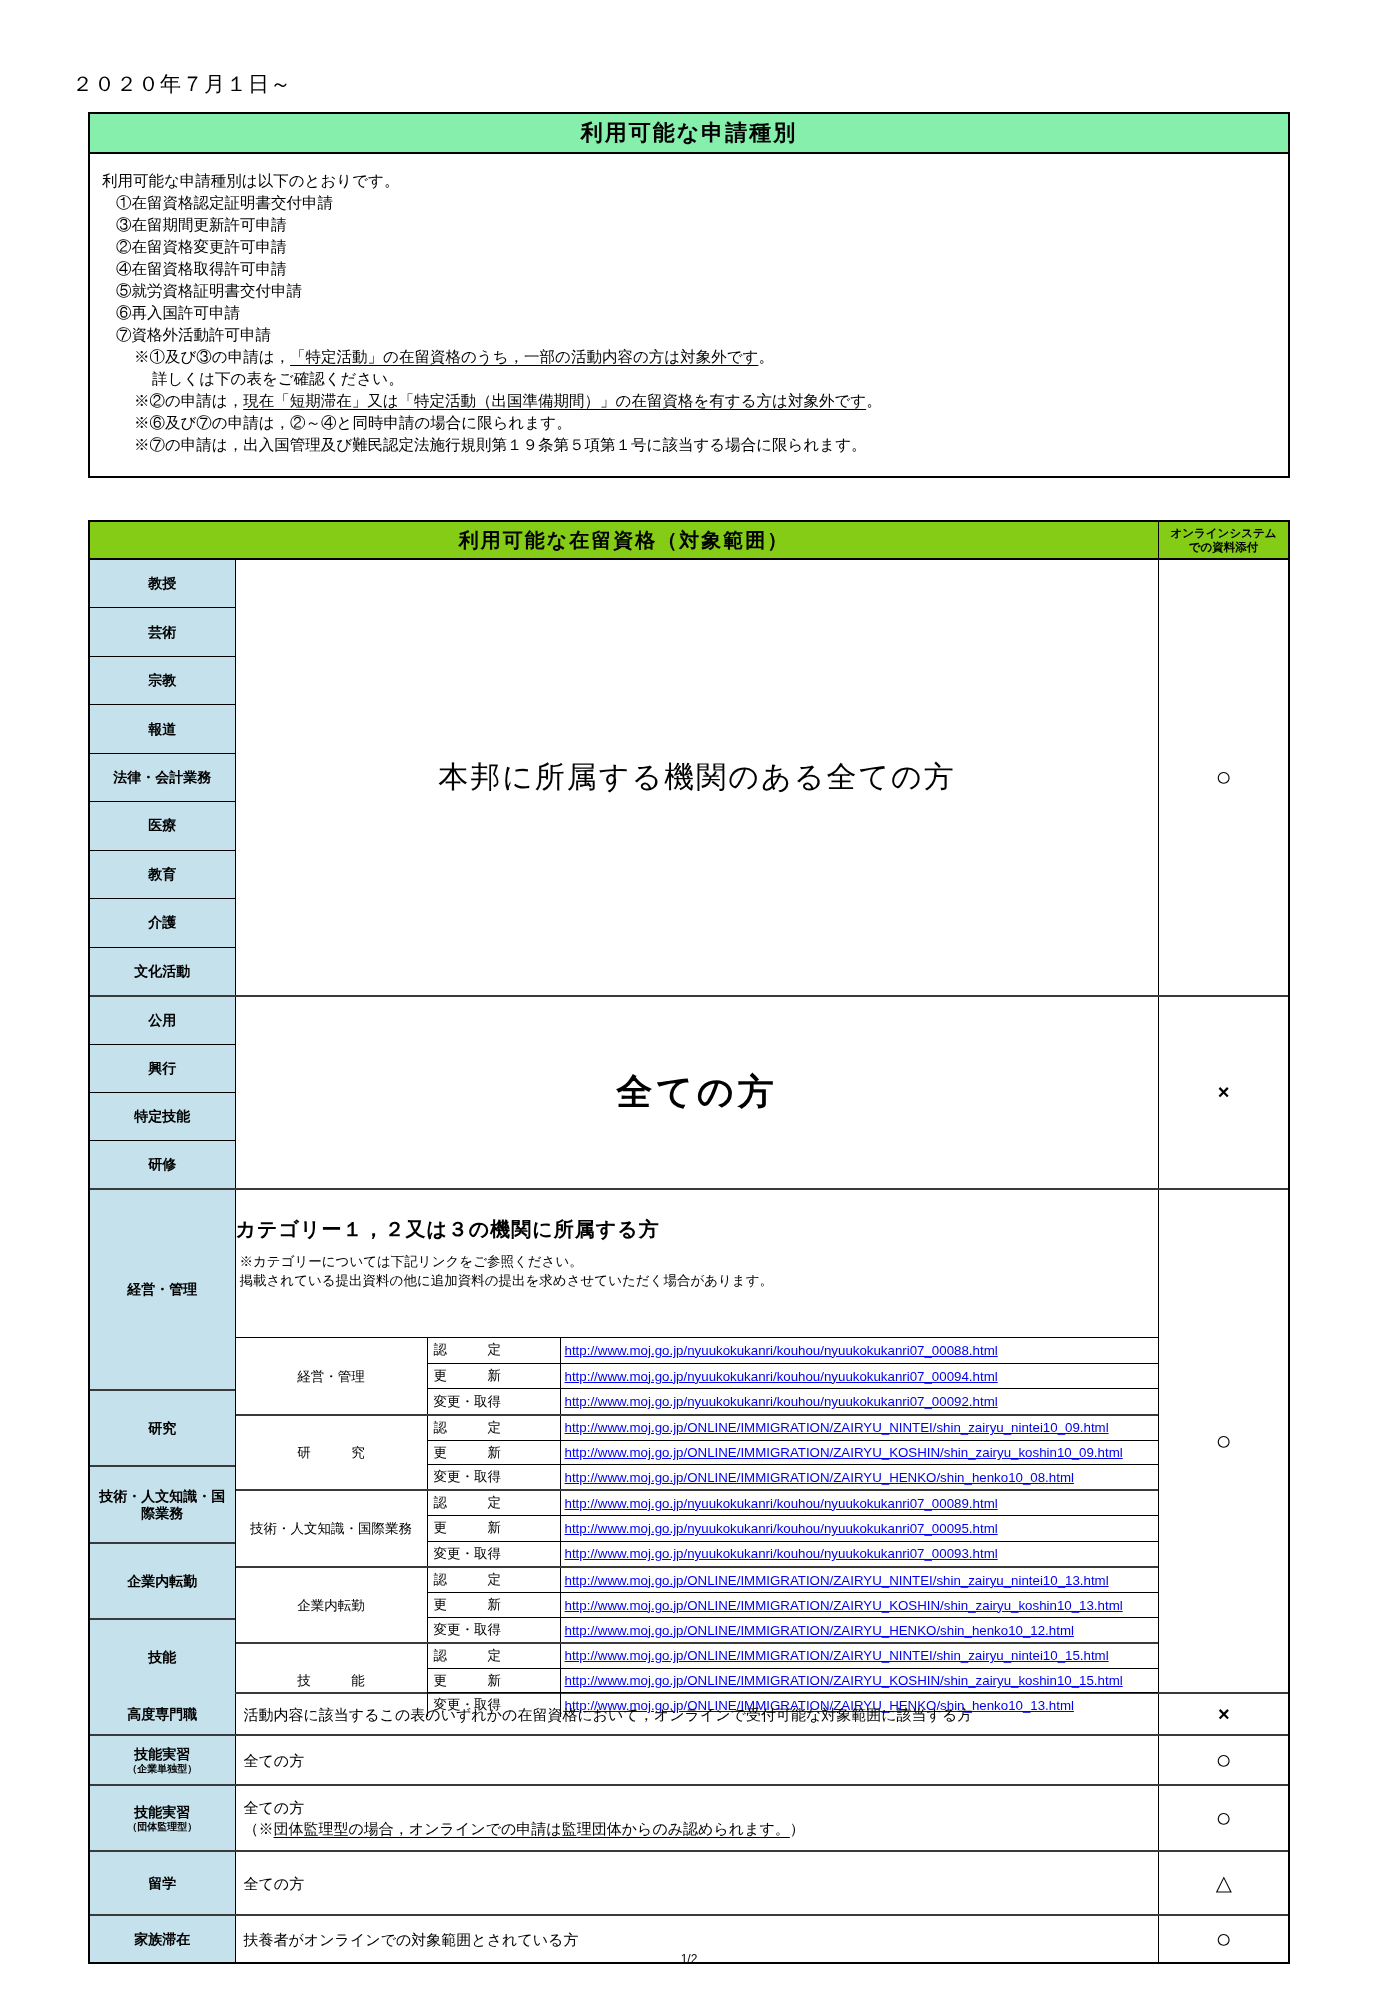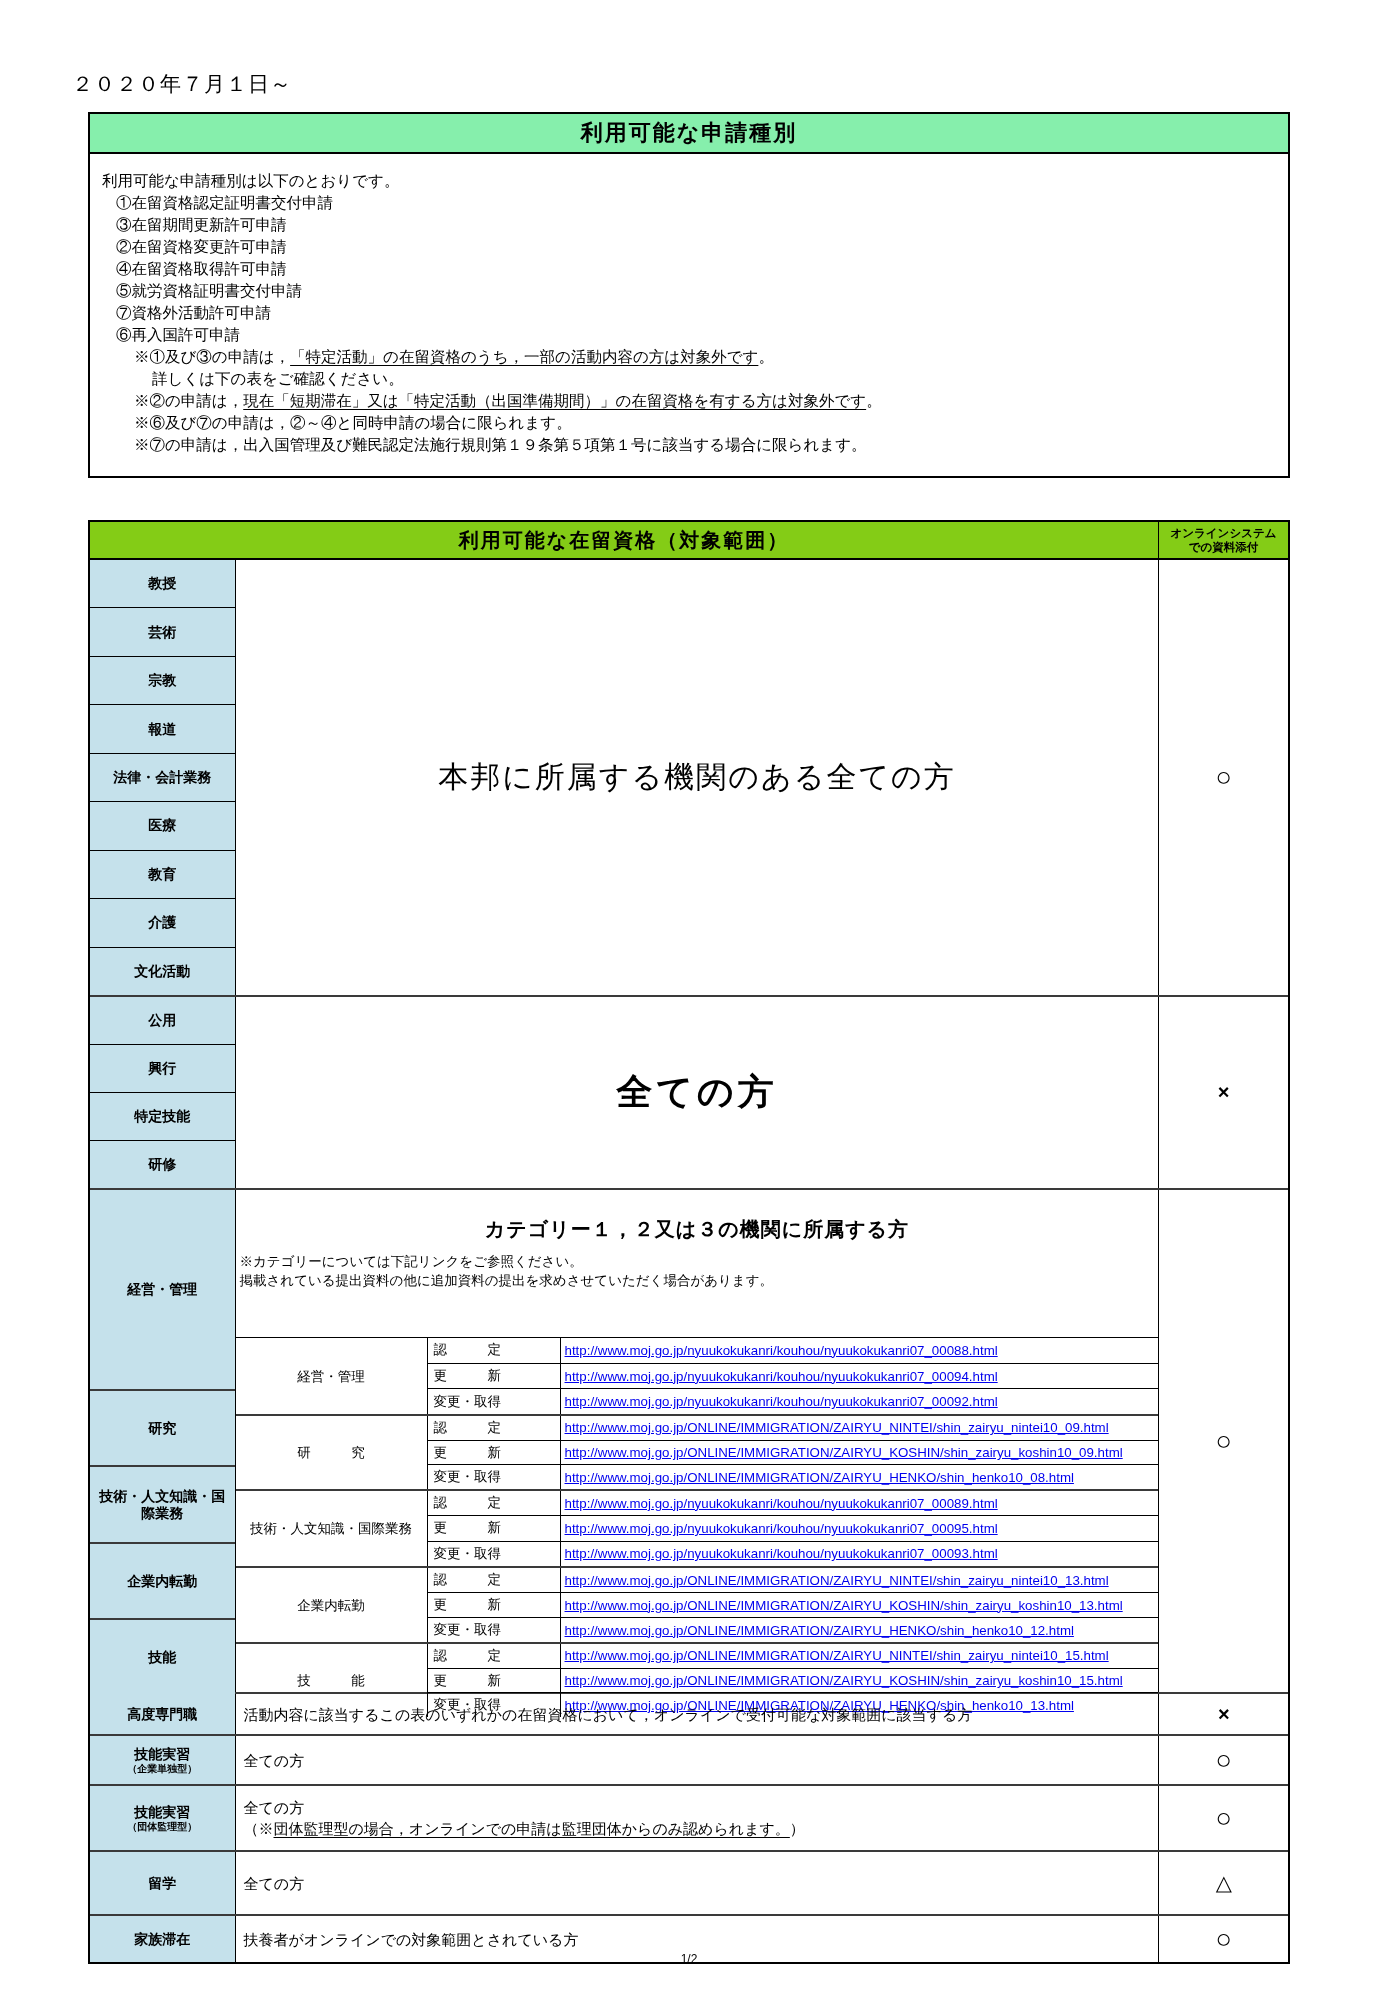"⑦資格外活動許可申請" div.ind1 { order: before "⑥再入国許可申請" -> after "⑥再入国許可申請" }
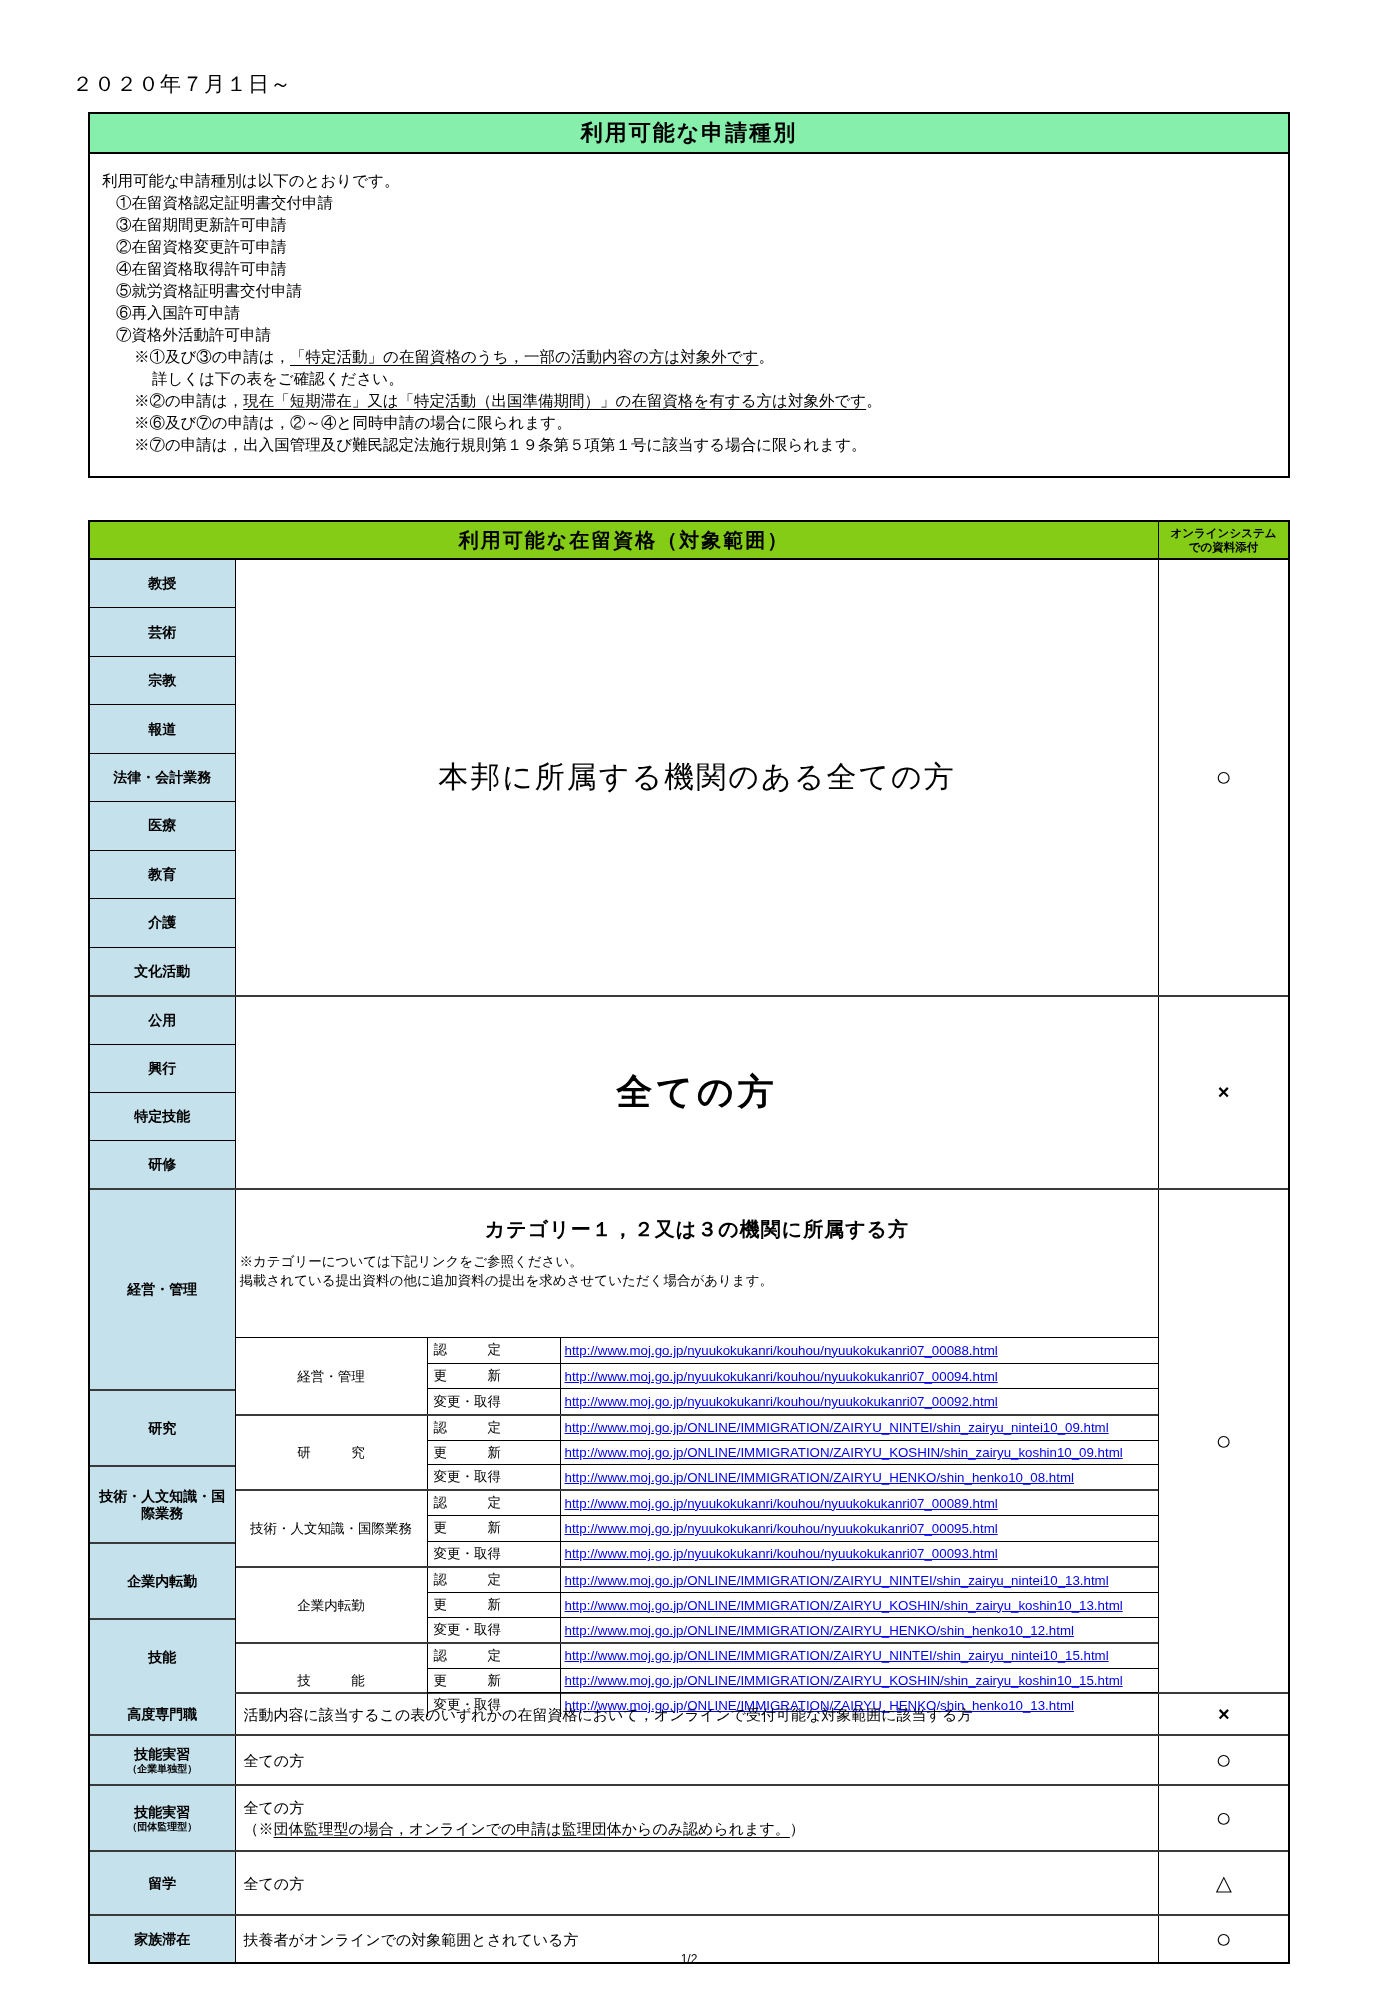"カテゴリー１，２又は３の機関に所属する方" .cat-title { text-align: center -> none }
